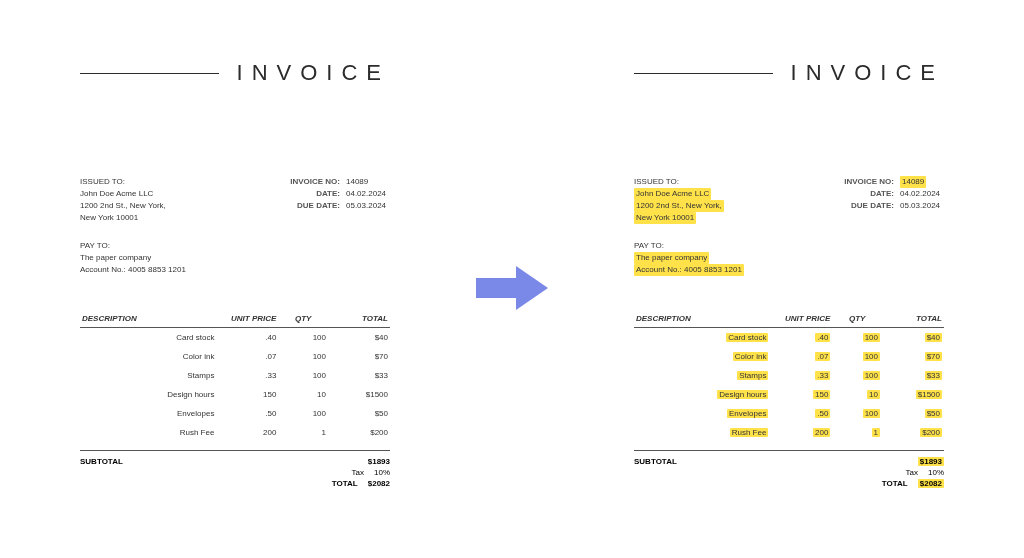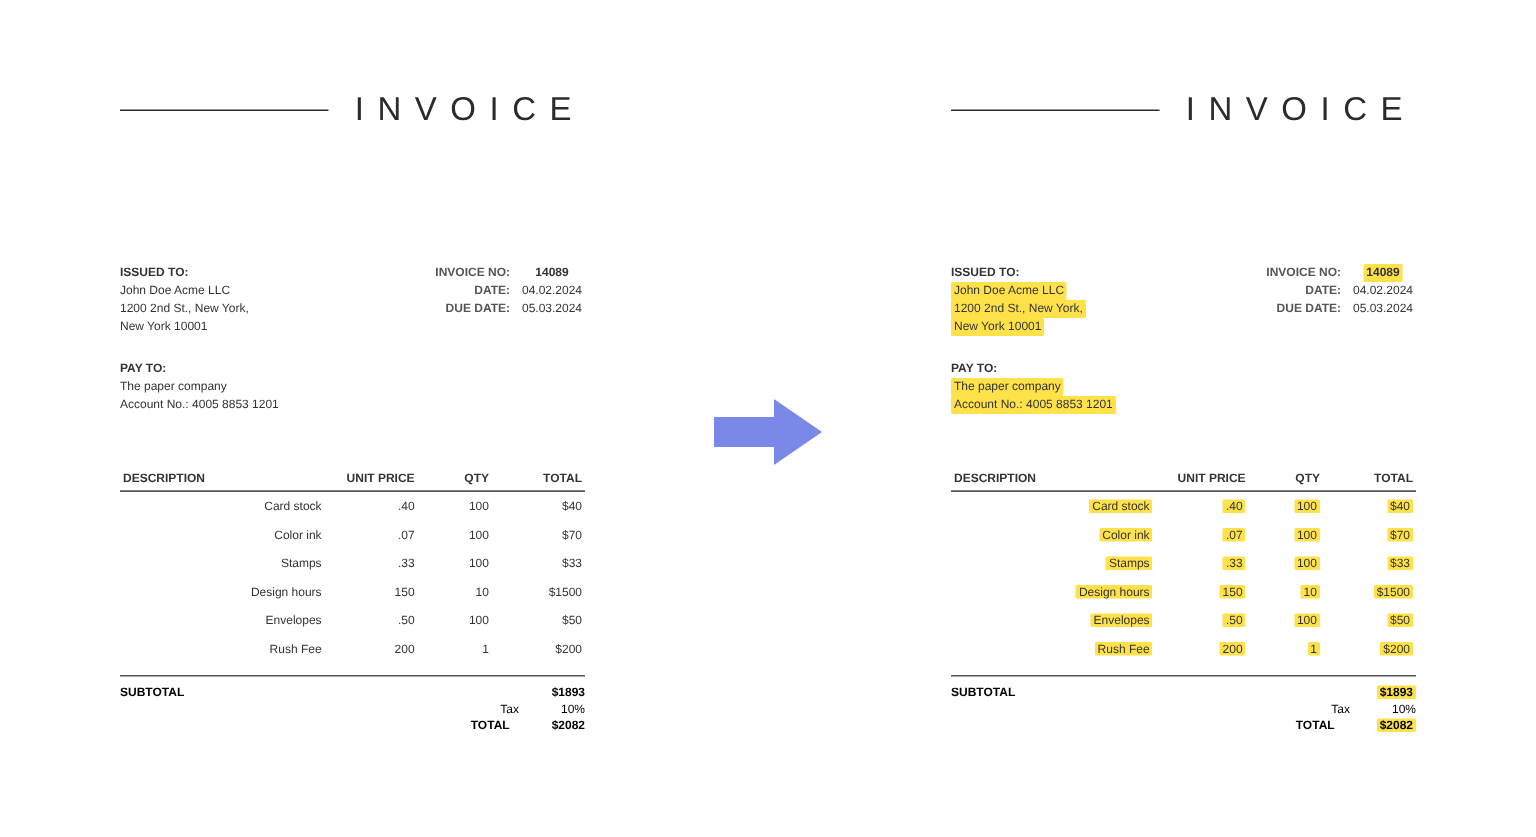"ISSUED TO:" .label-strong { font-weight: 700 -> 400 }
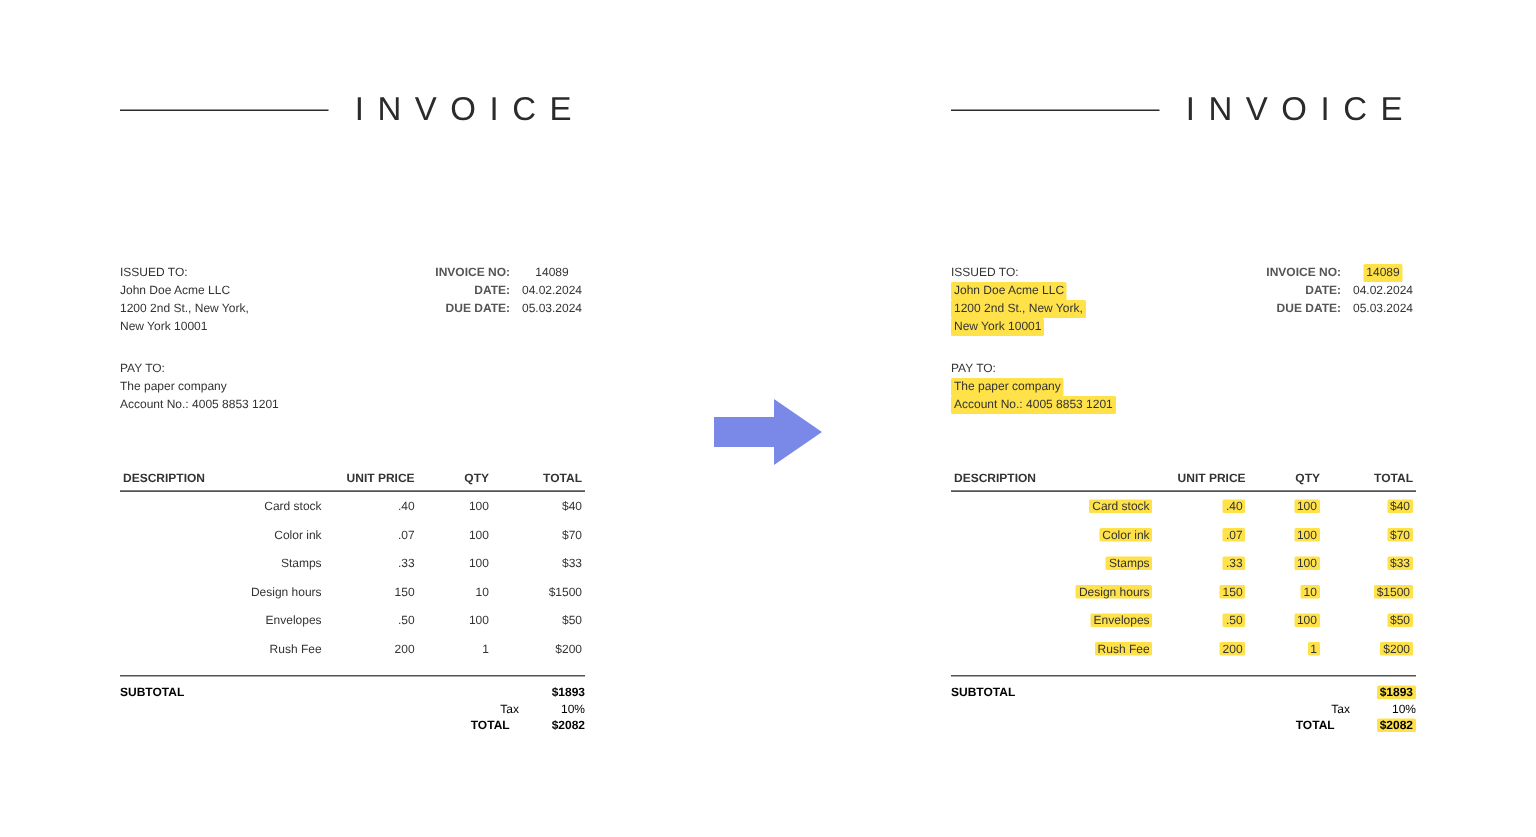"14089" .meta-val { text-align: center -> left }
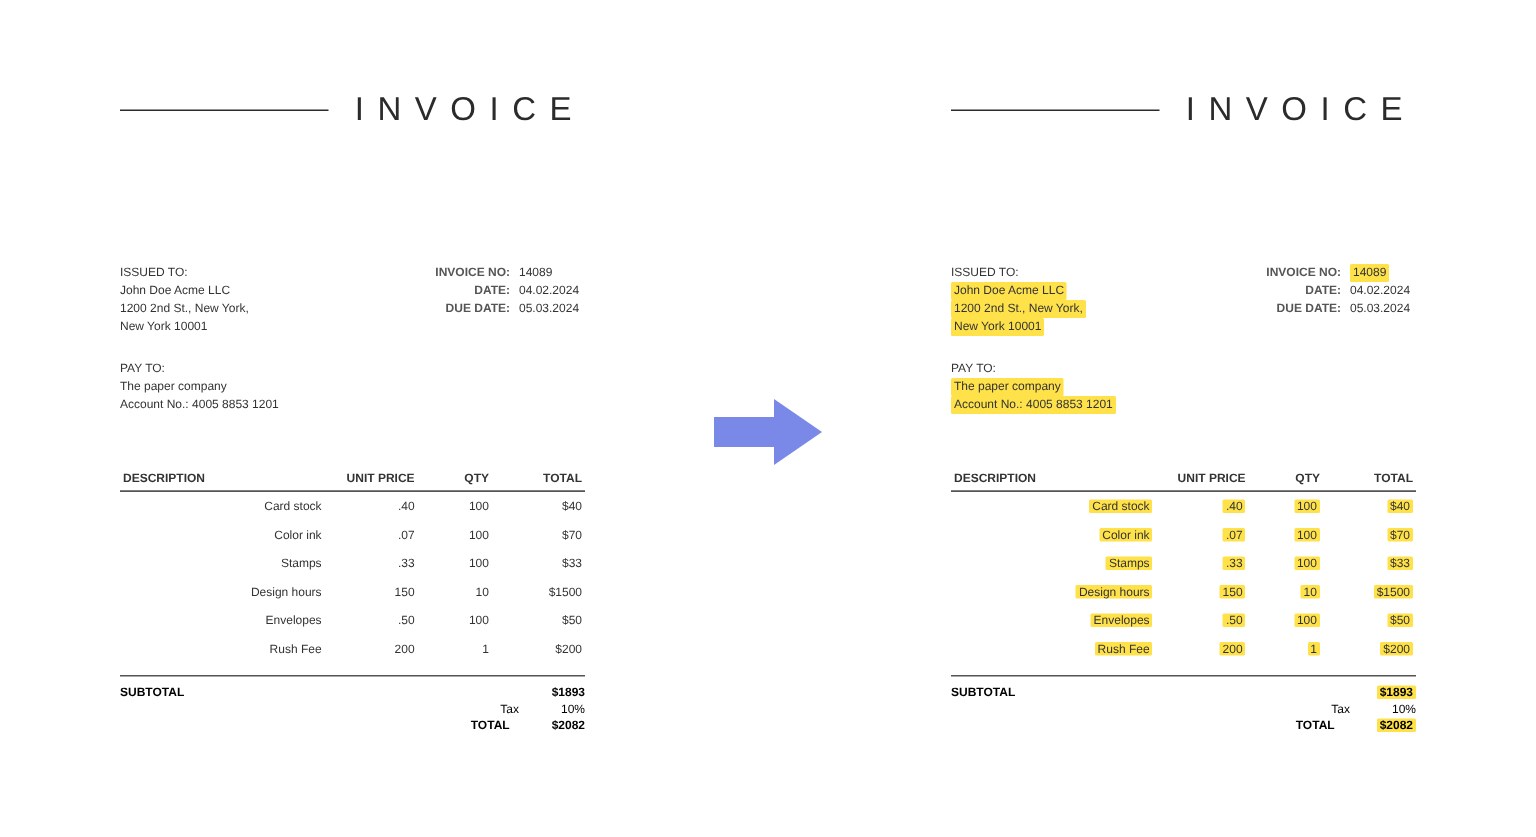"DESCRIPTION" table.items th { font-style: none -> italic }
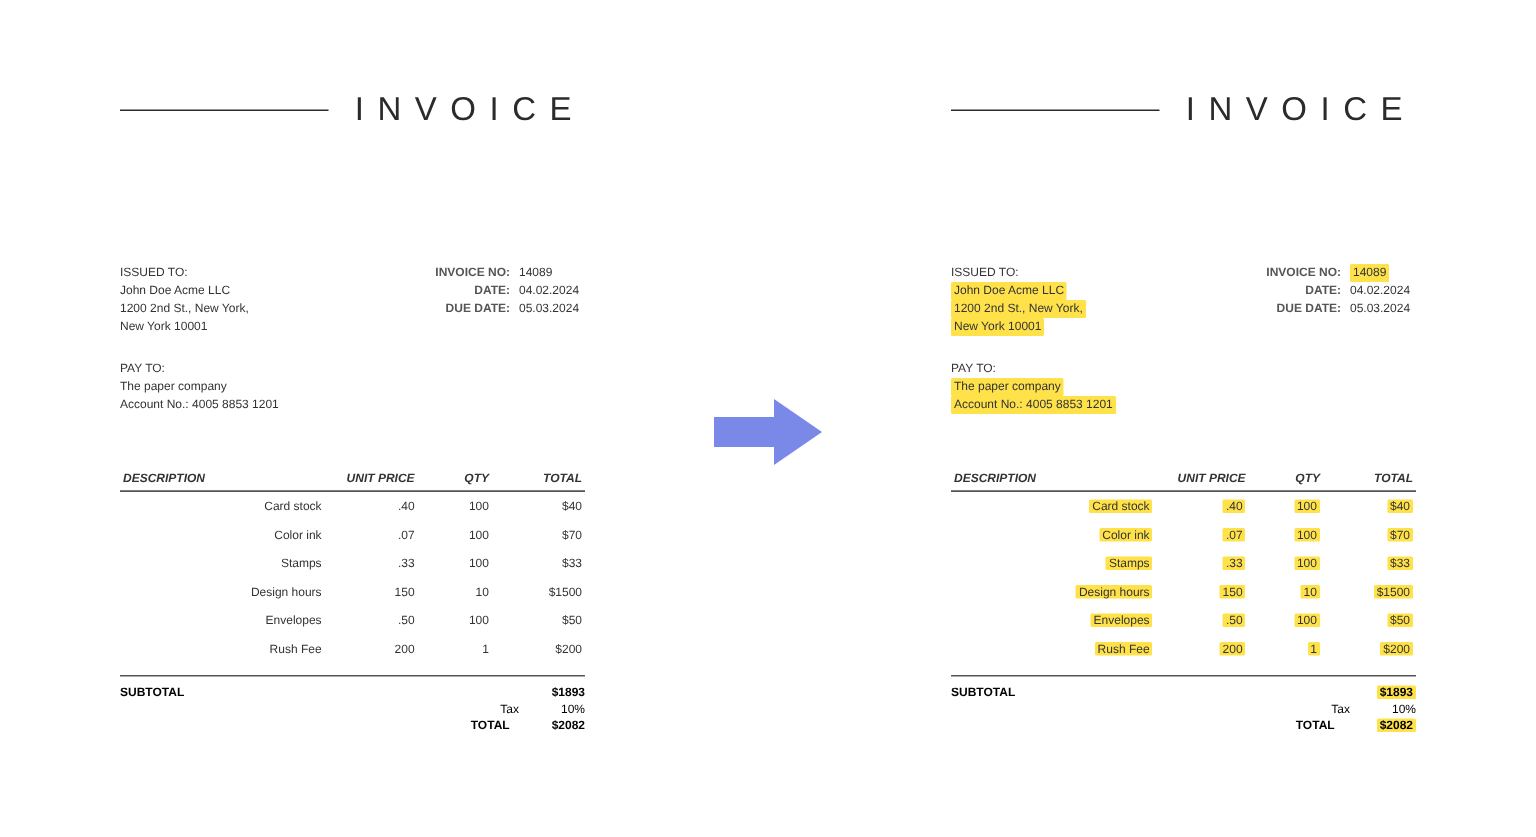"QTY" table.items th:nth-child(3) { text-align: none -> center }
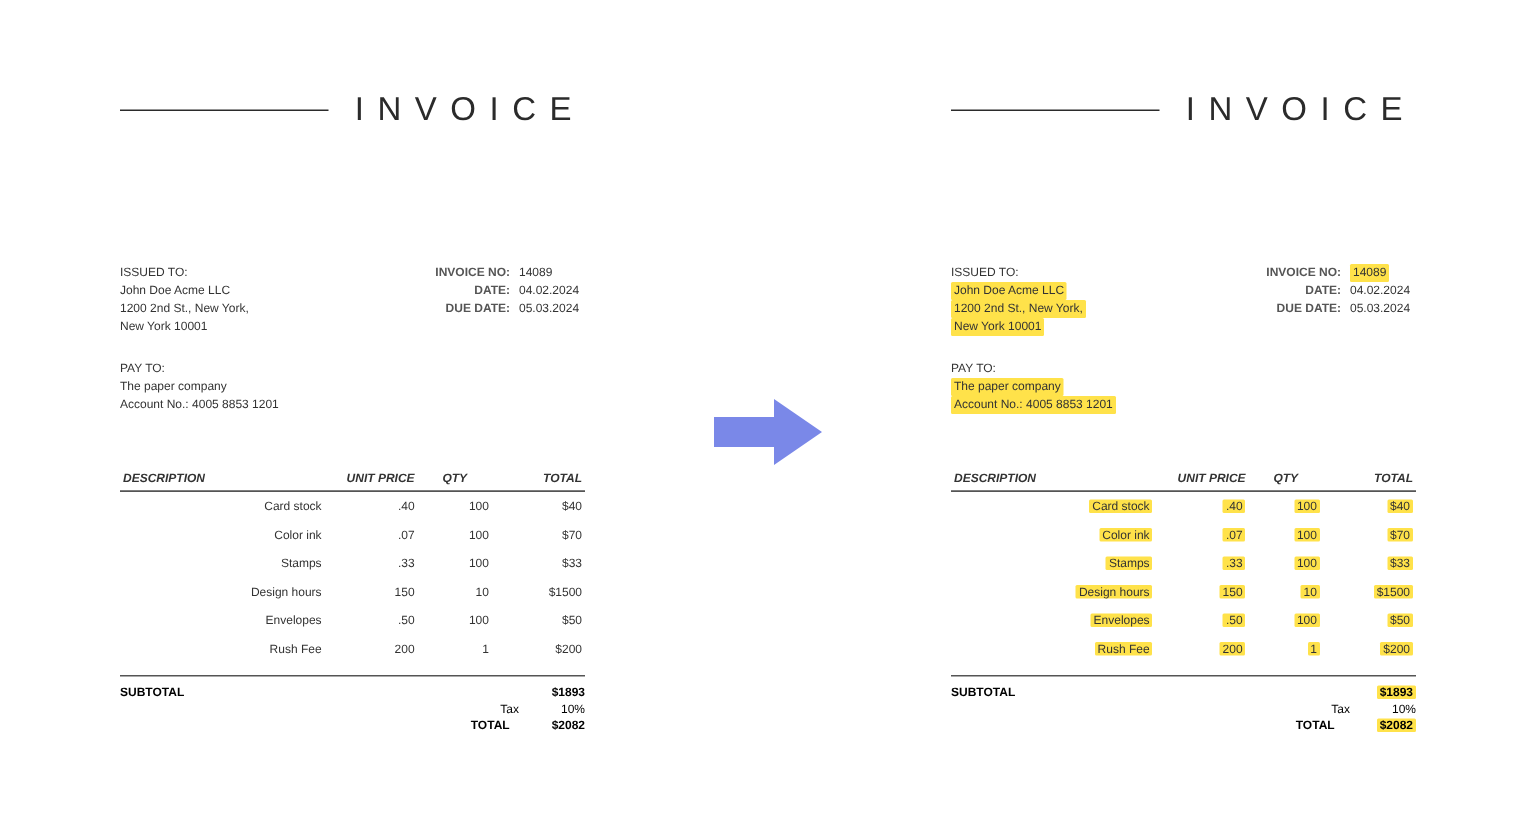"Tax" .tax-row, .total-row { gap: 28px -> 10px }
